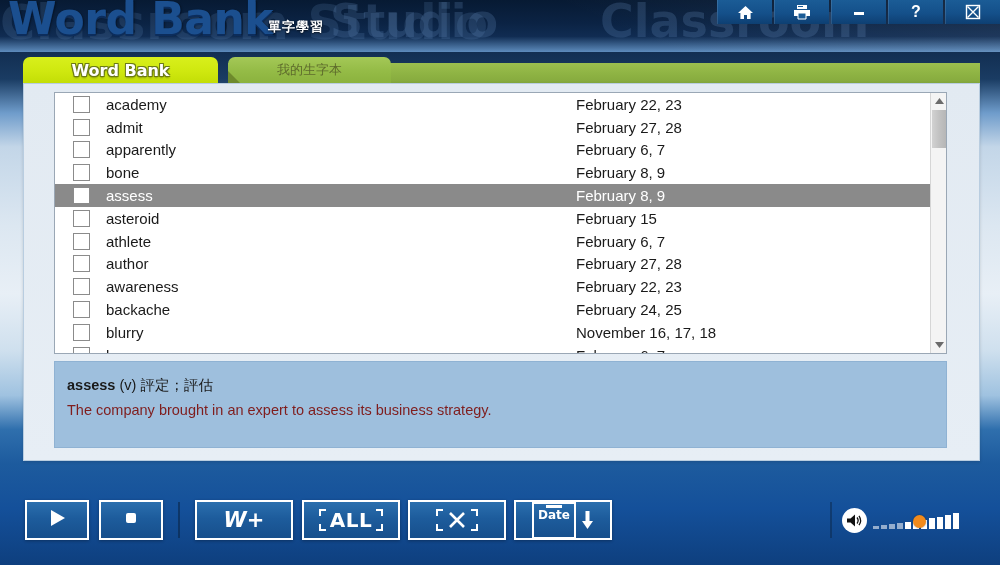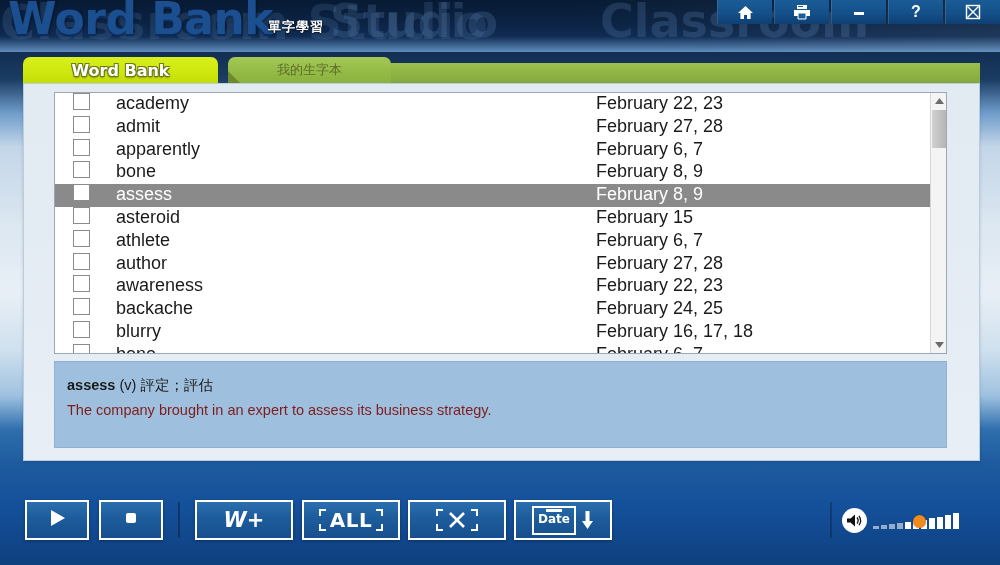"academy" .row { align-items: flex-start -> center; font-size: 18px -> 15px; gap: 10px -> none }
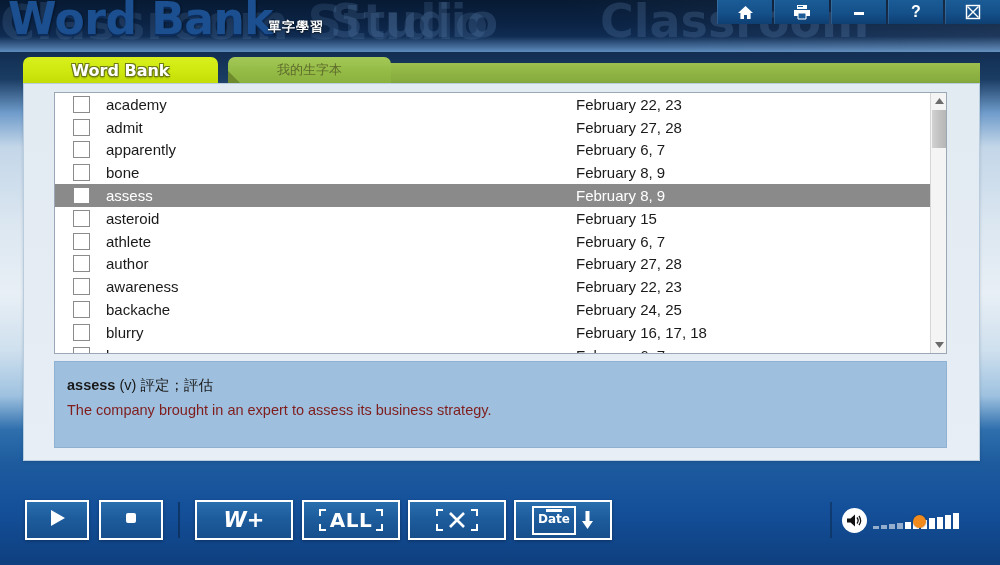"February 16, 17, 18" div.date { text: February -> November }
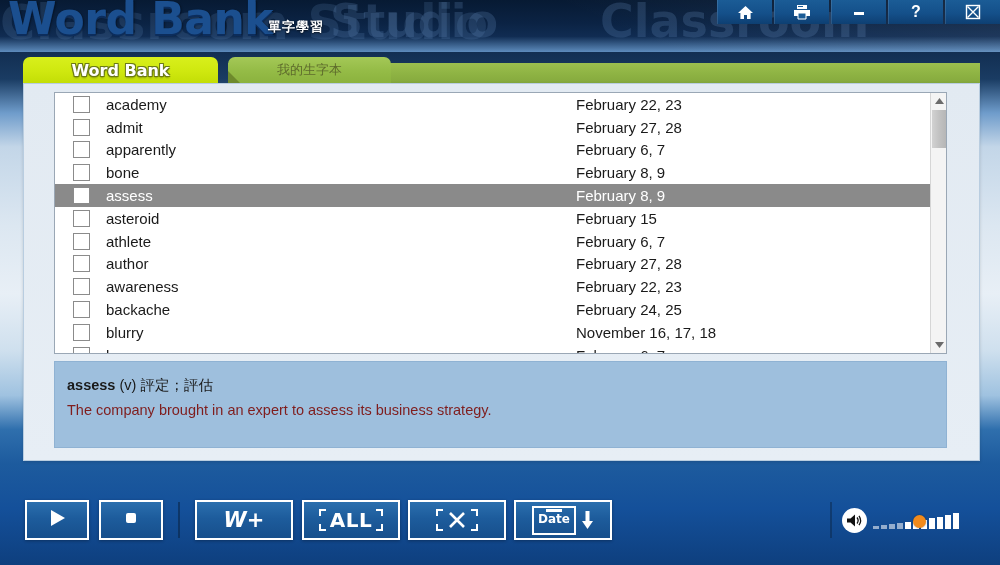"Date" span { padding: 0 3px 8px -> 0 3px 16px }
